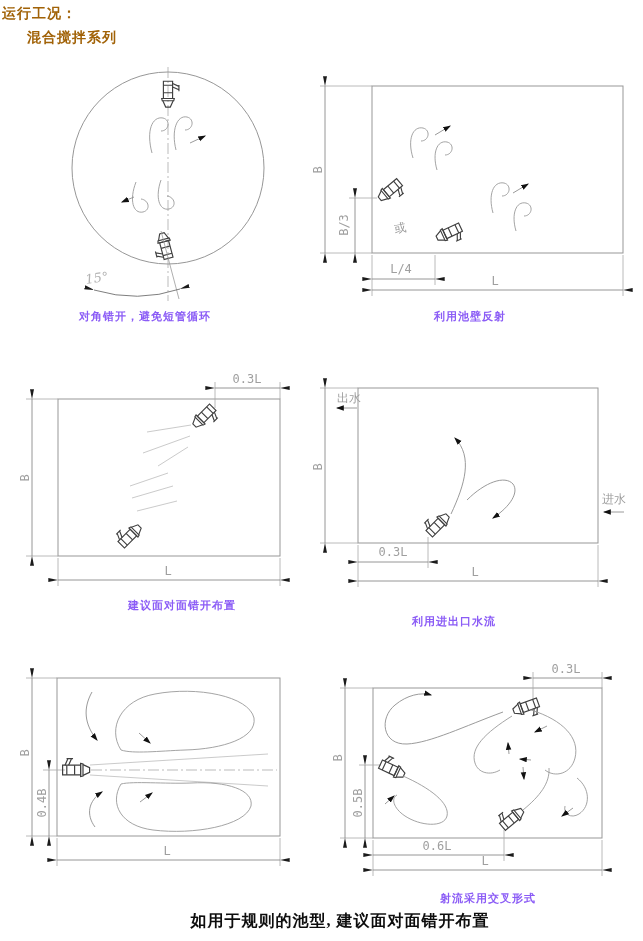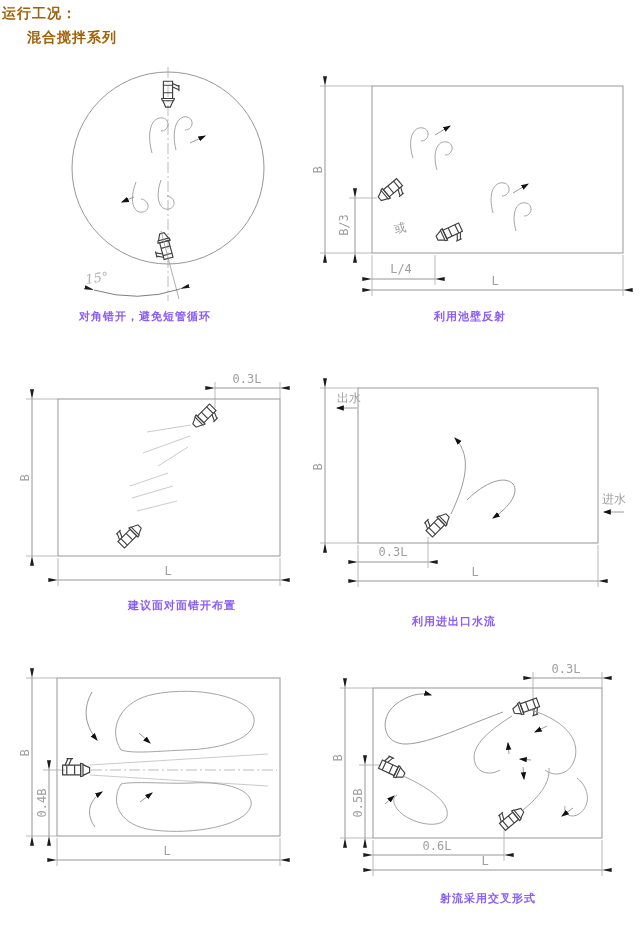"如用于规则的池型, 建议面对面错开布置" div.foot { html: none -> <div>如用于规则的池型, 建议面对面错开布置</div> }
